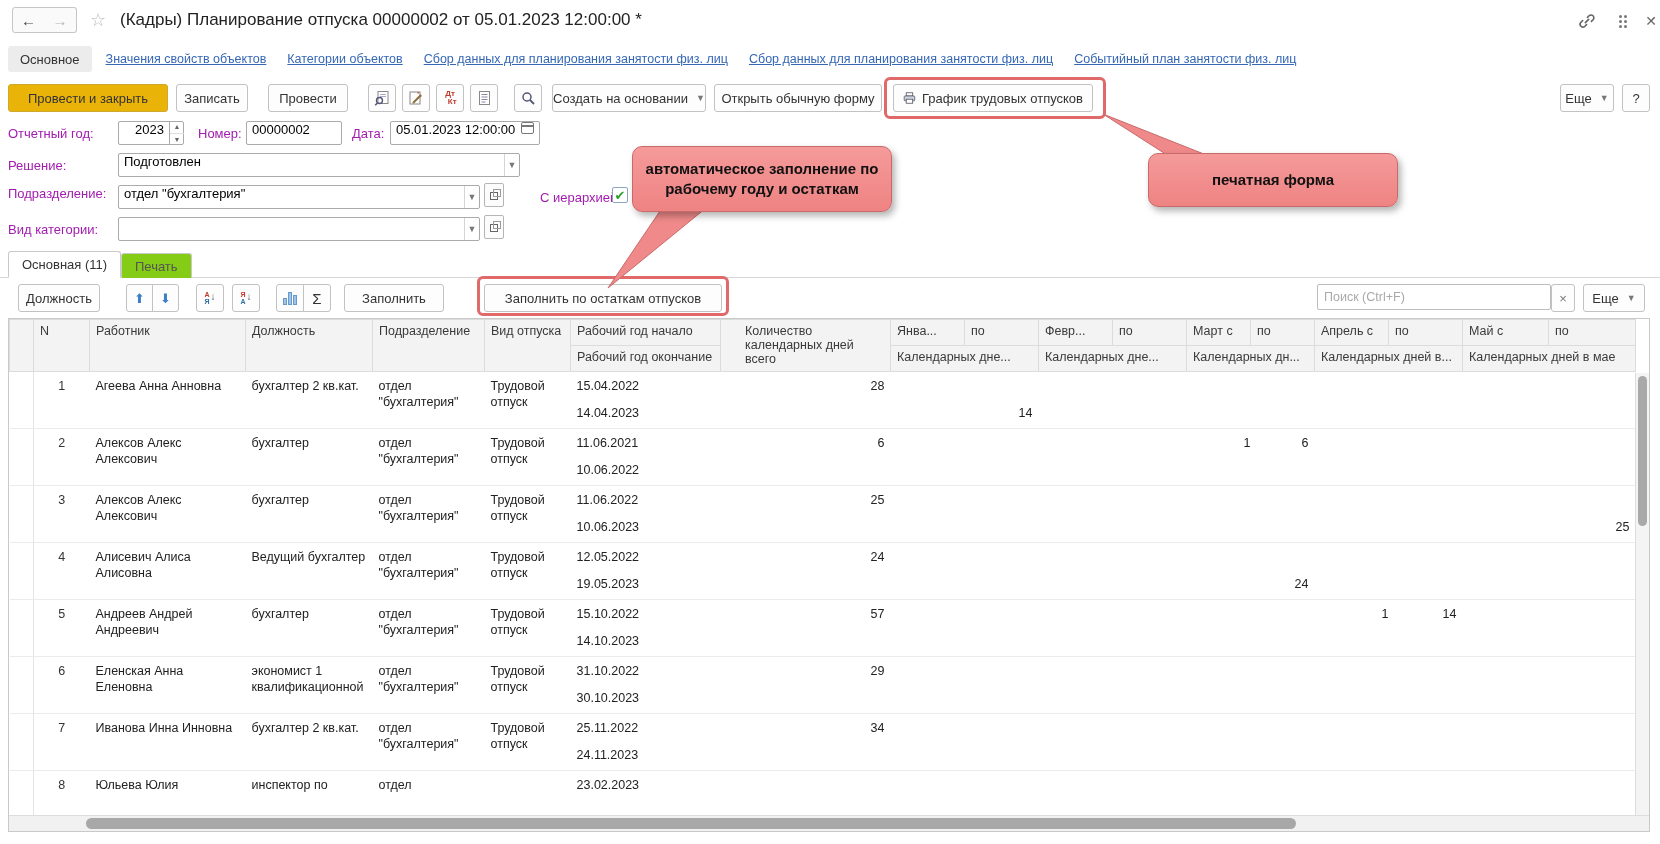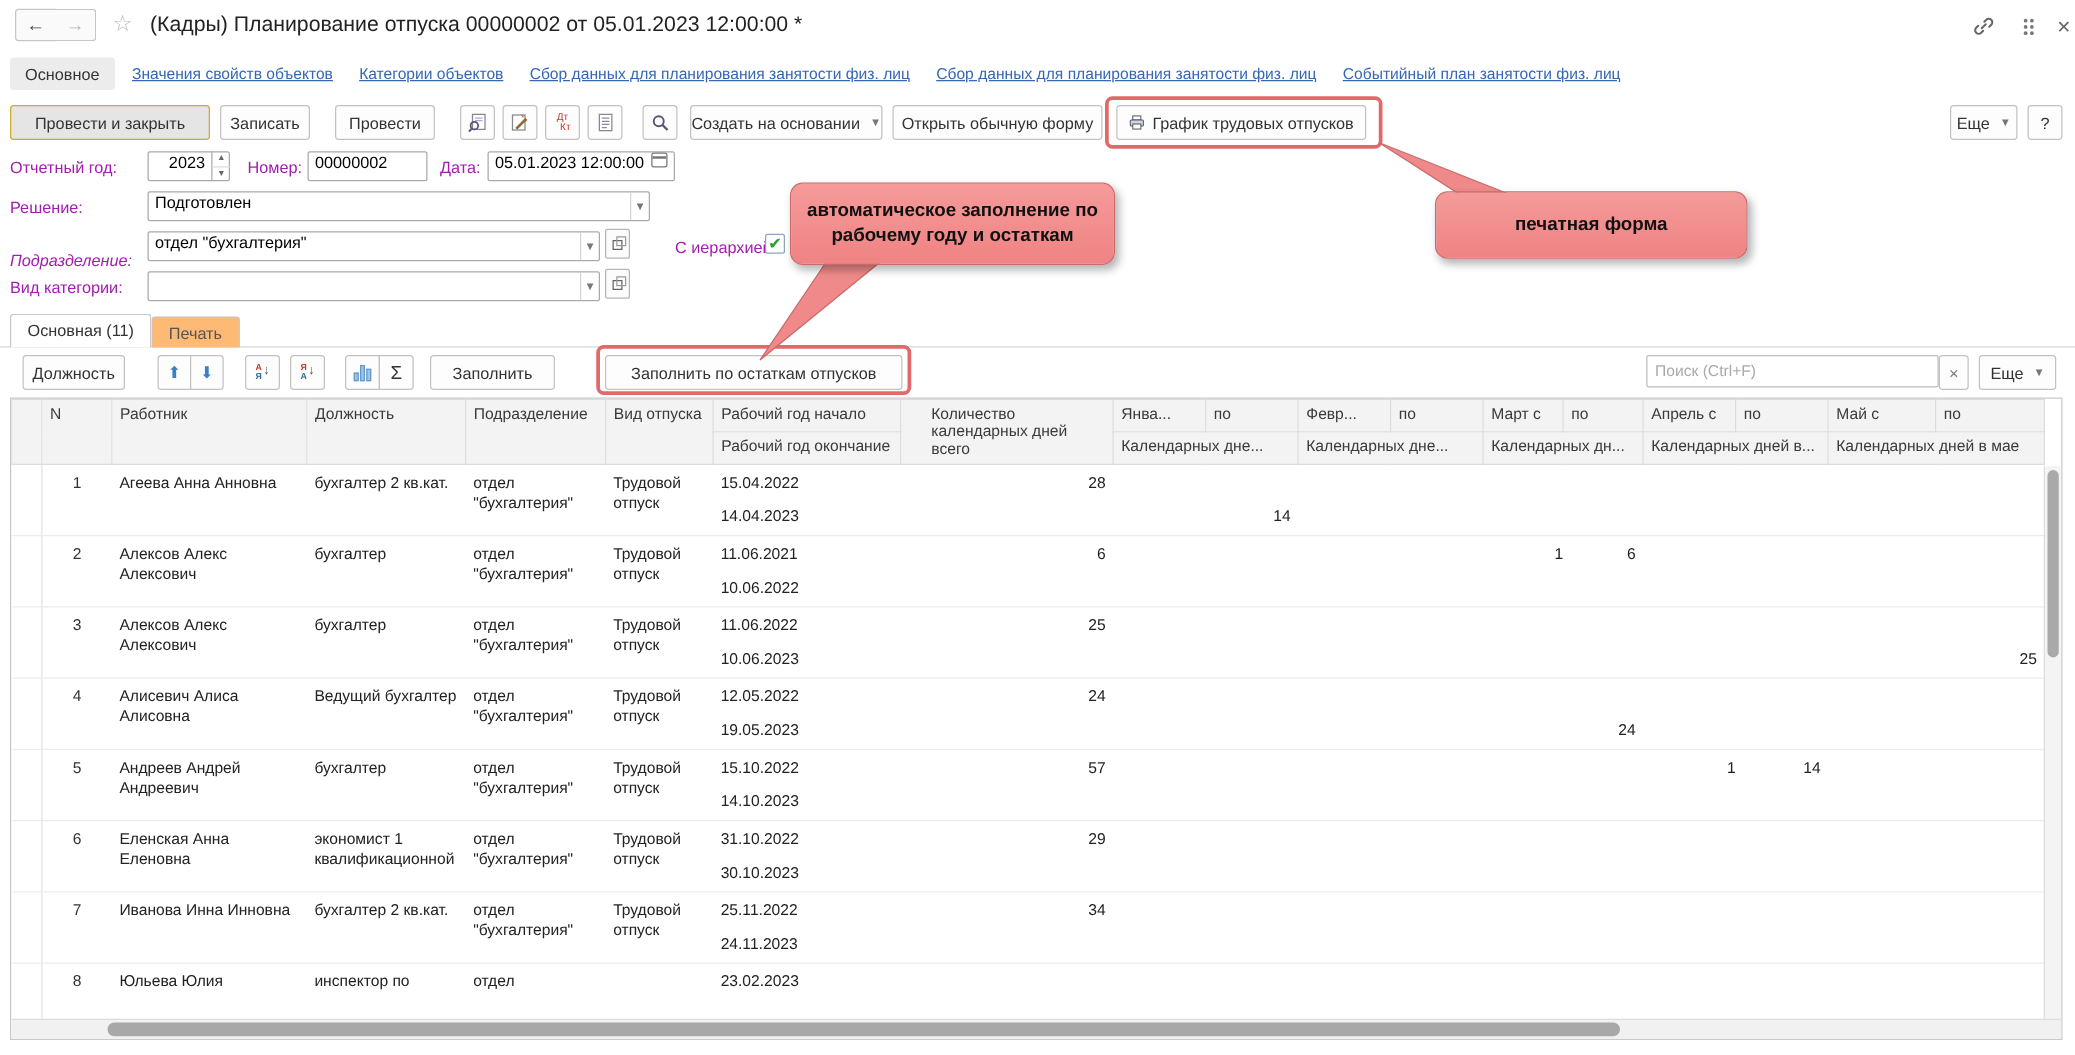"Провести и закрыть" .btn-yellow { background: #e5e5e5 -> #eab308 }
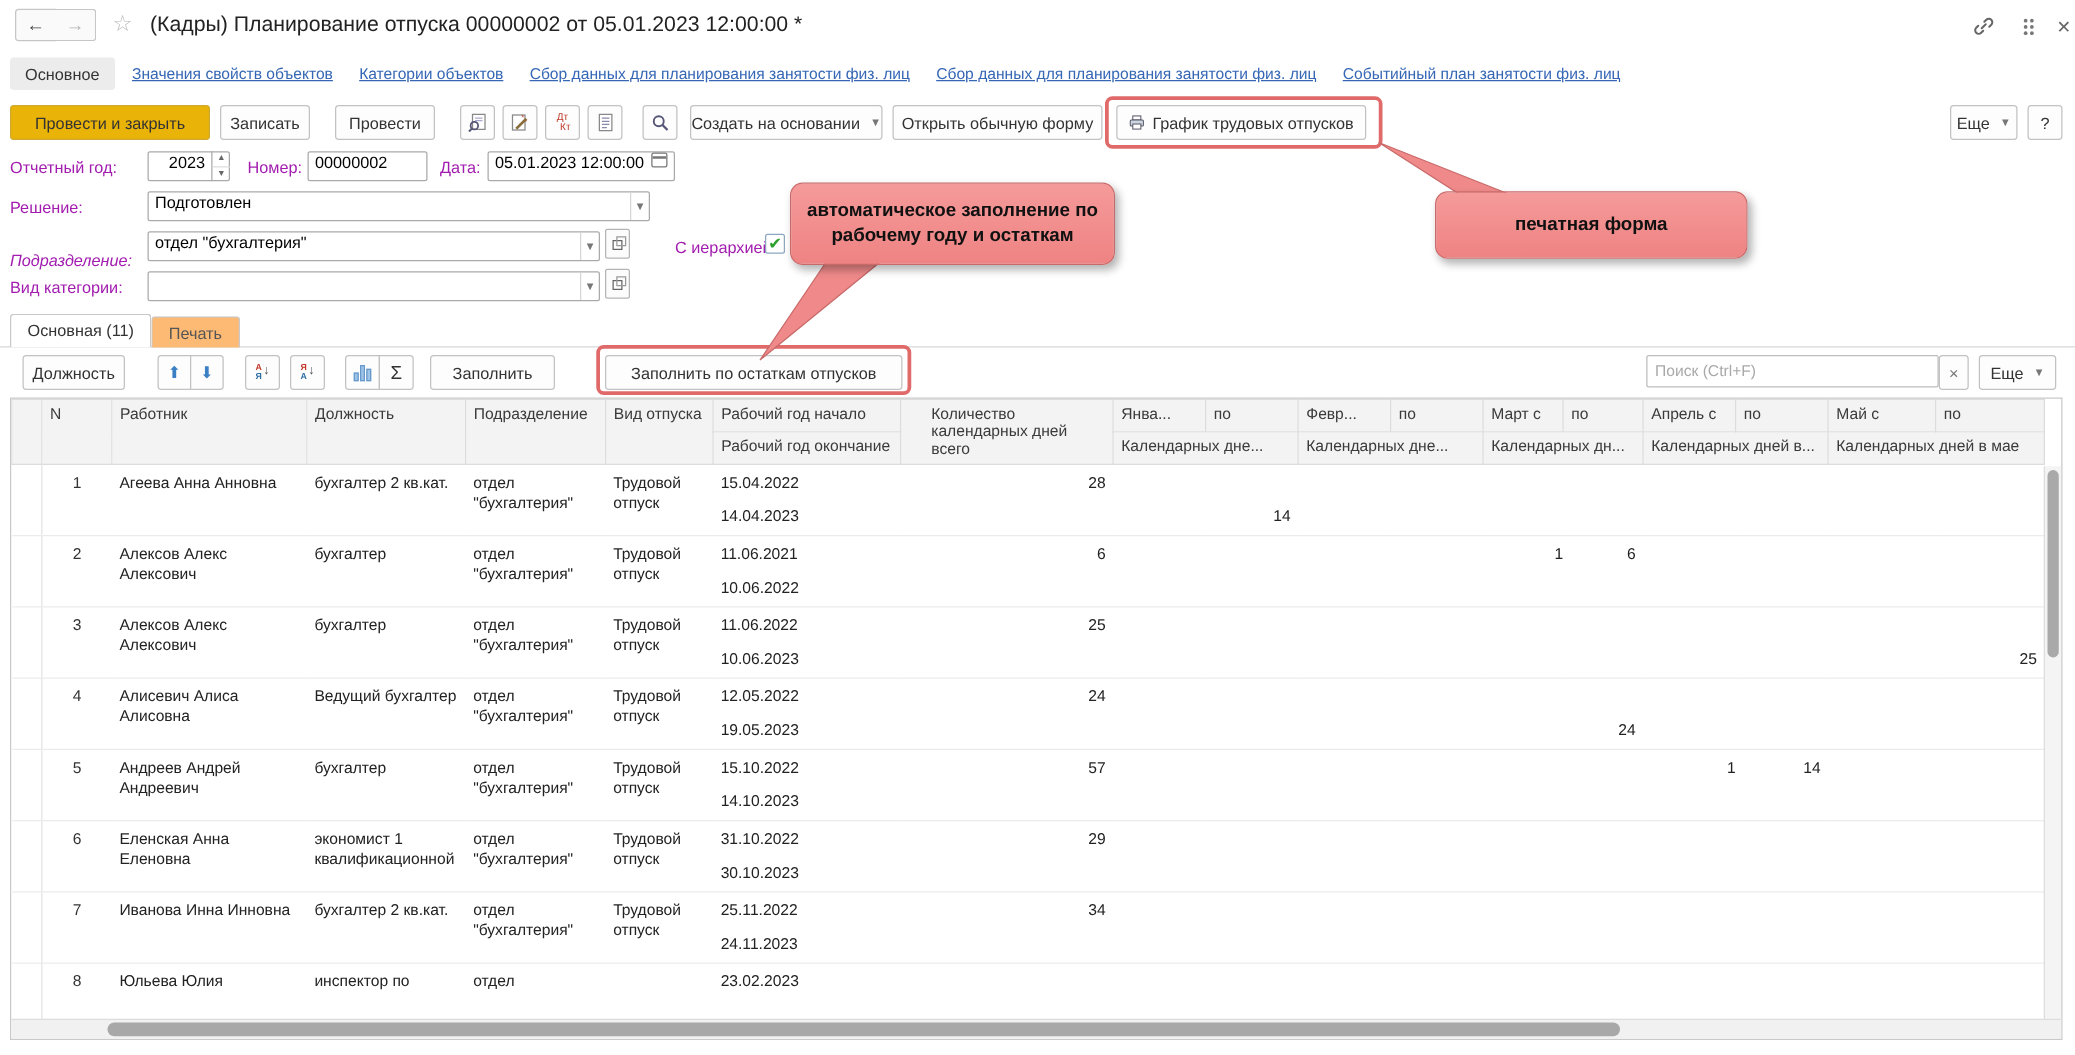"Дт" .dtkt { font-weight: normal -> bold }
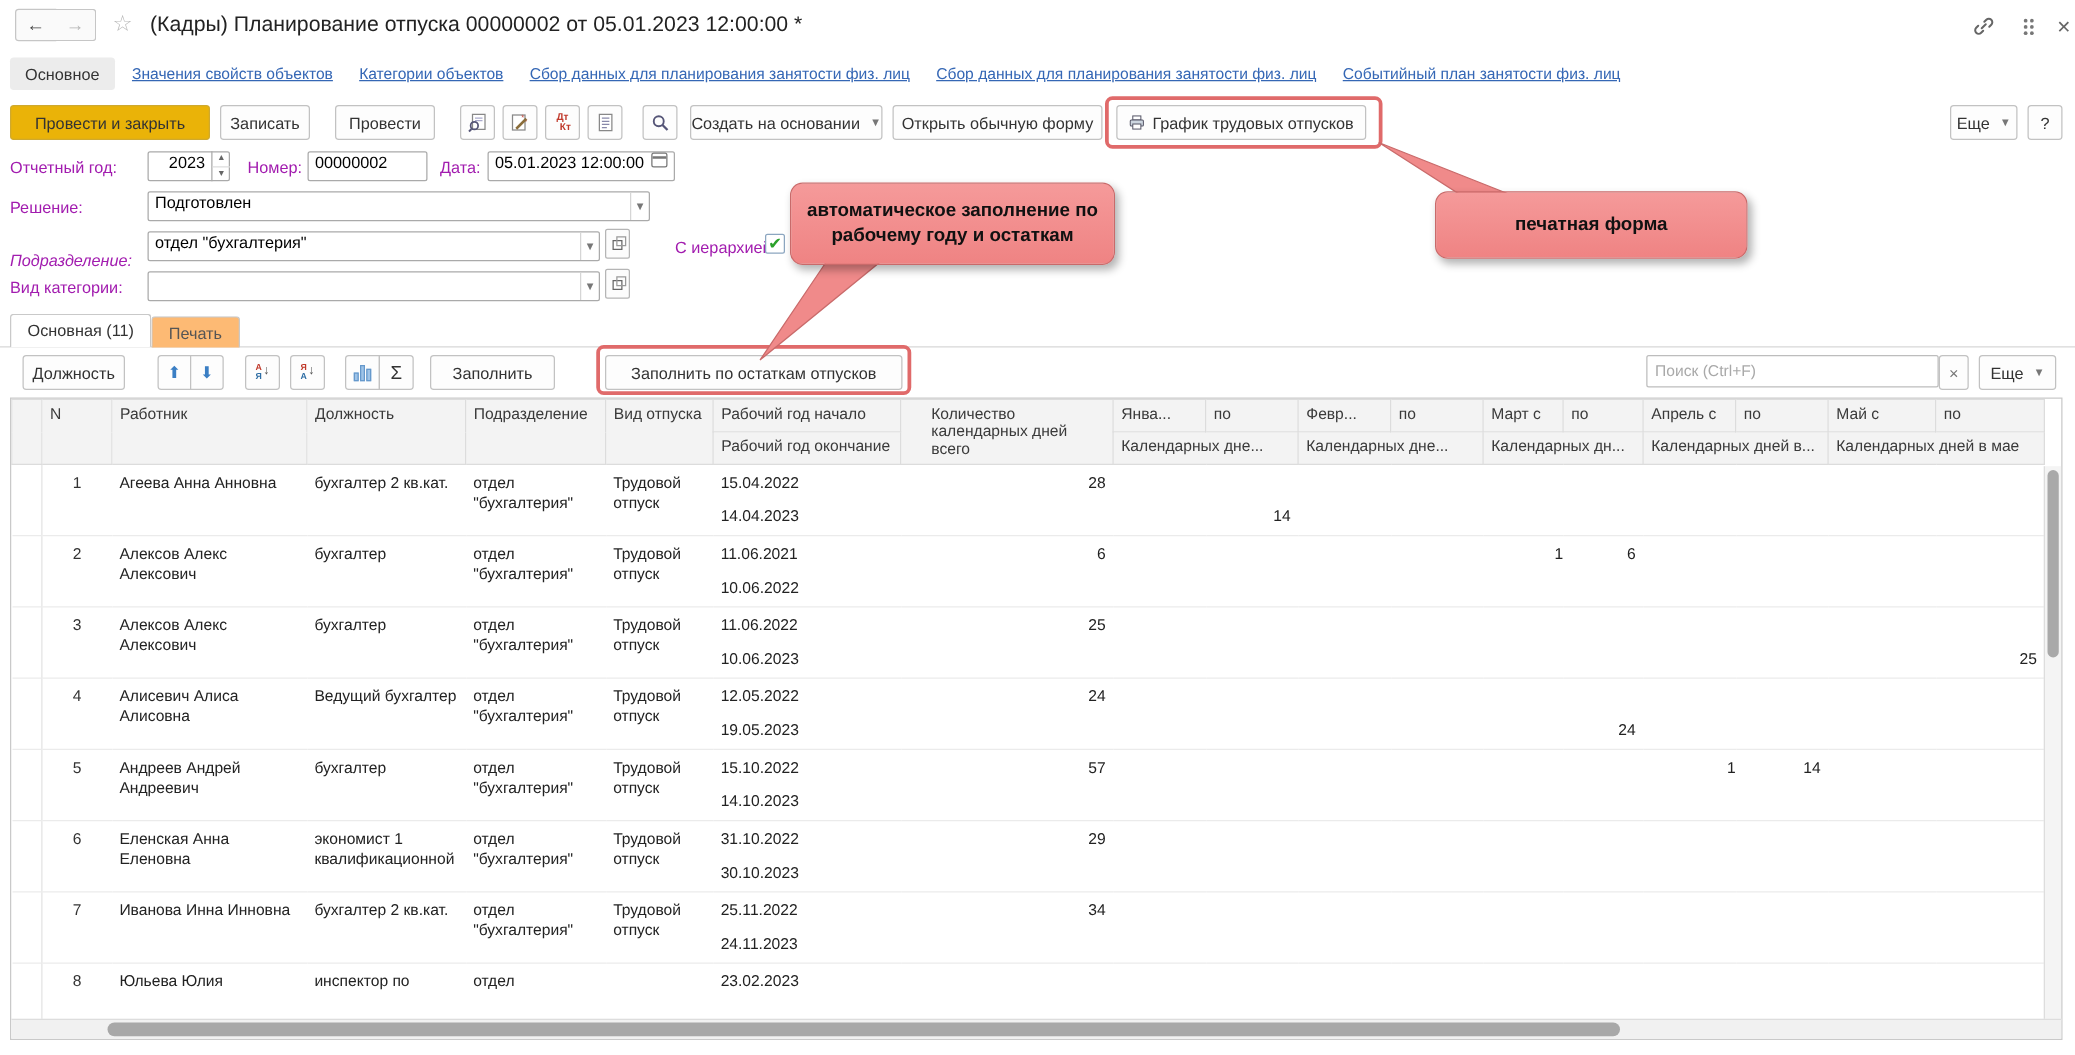"Подразделение:" div.flabel { font-style: italic -> none; top: 201px -> 186px }
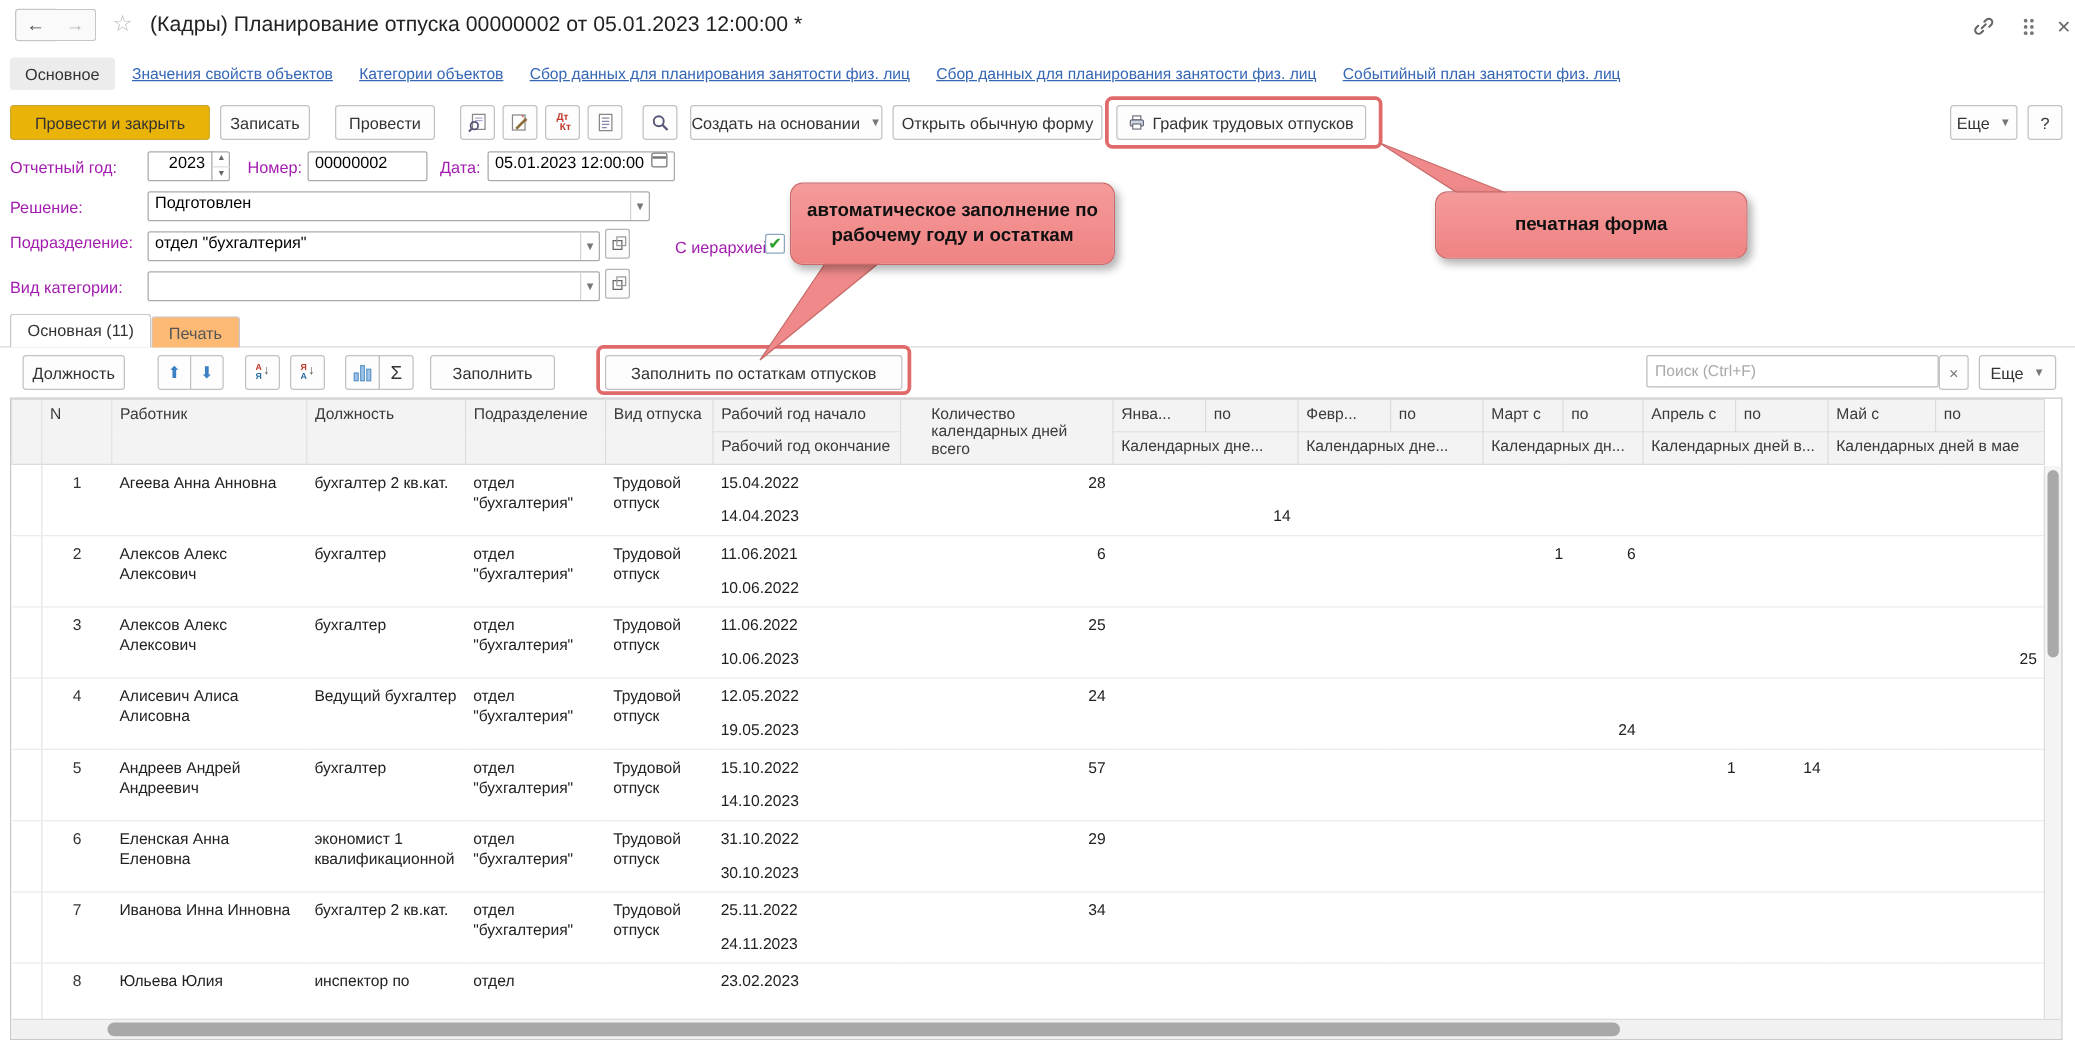"Печать" .tab.inactive { background: #fdba74 -> #84cc16 }
